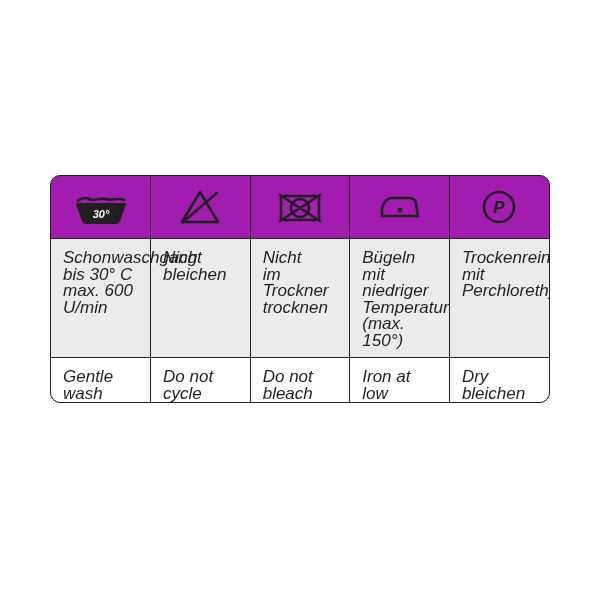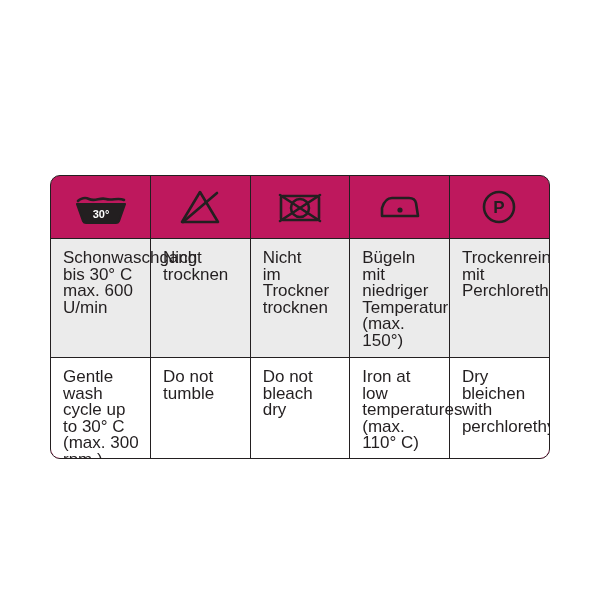"30°" #care-table { background: #be185d -> #a21caf; font-style: none -> italic; height: 284px -> 228px }
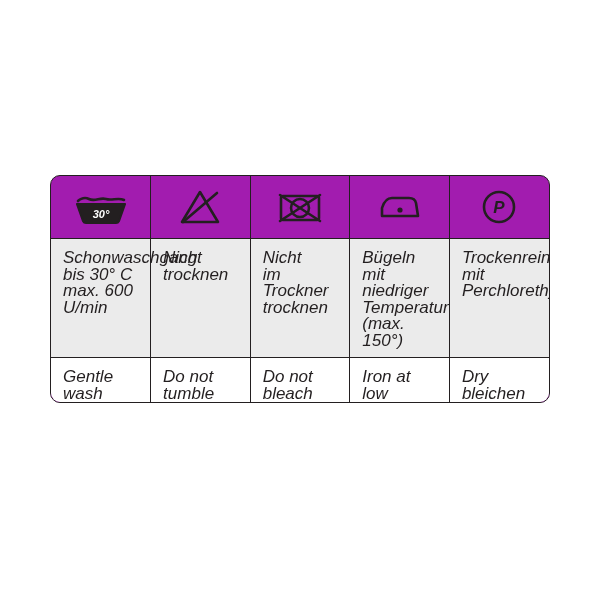"Nicht trocknen" div.cell-text { text: trocknen -> bleichen }
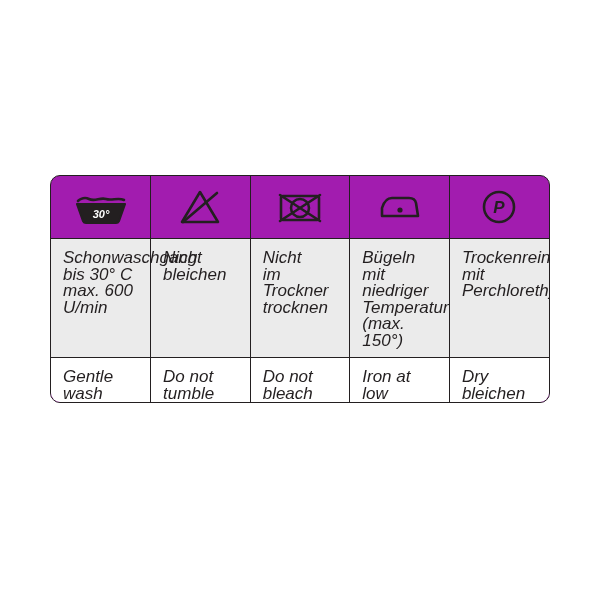"Do not tumble" div.cell-text { text: tumble -> cycle }
